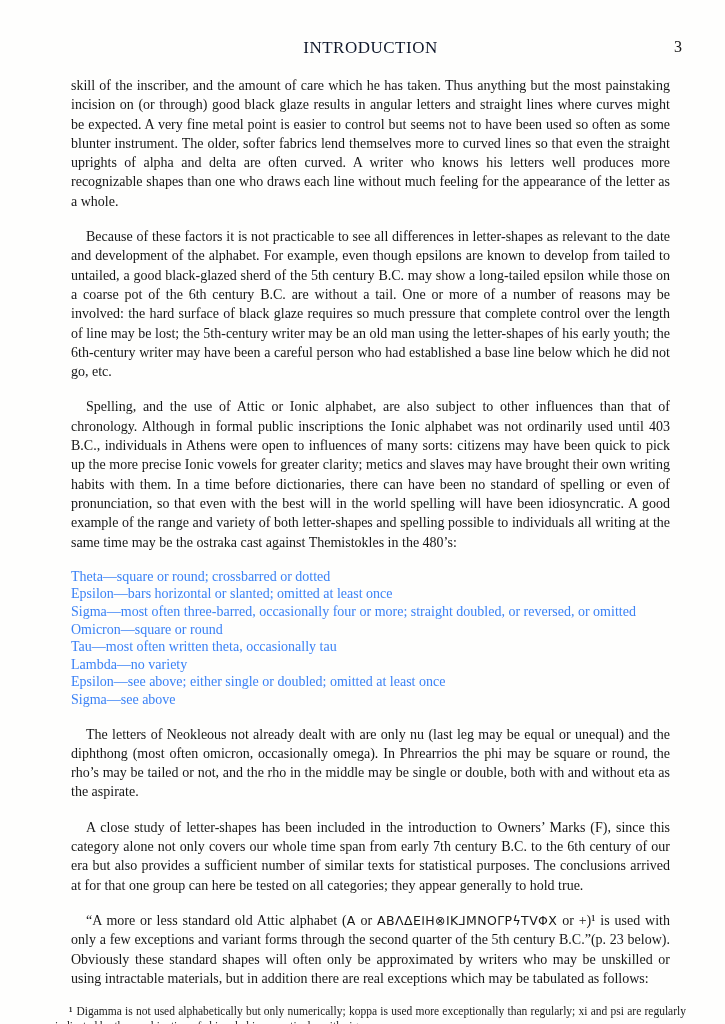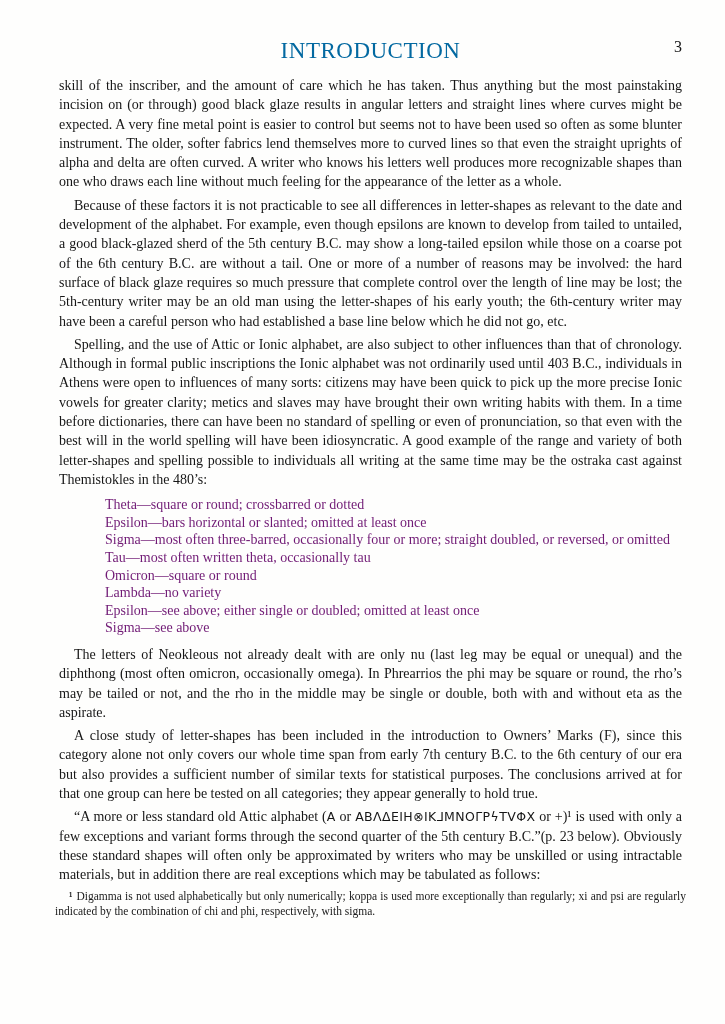"INTRODUCTION" .running-head .title { color: #0369a1 -> #0f172a; font-size: 23px -> 17px }
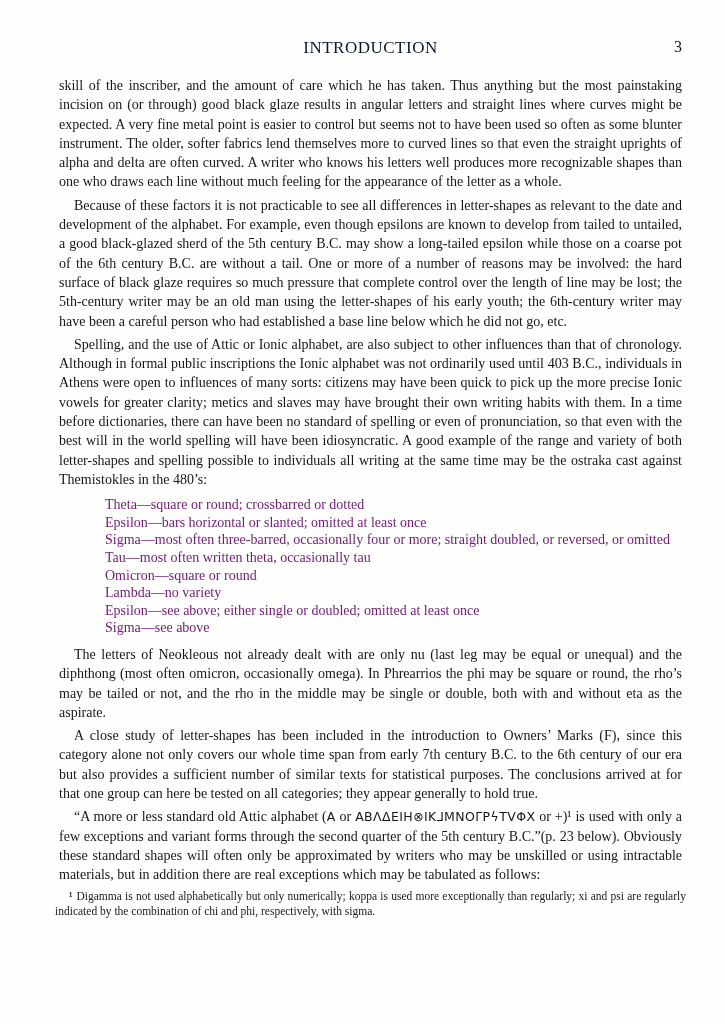"skill of the inscriber, and" .body-text p { margin: 4px -> 16px }
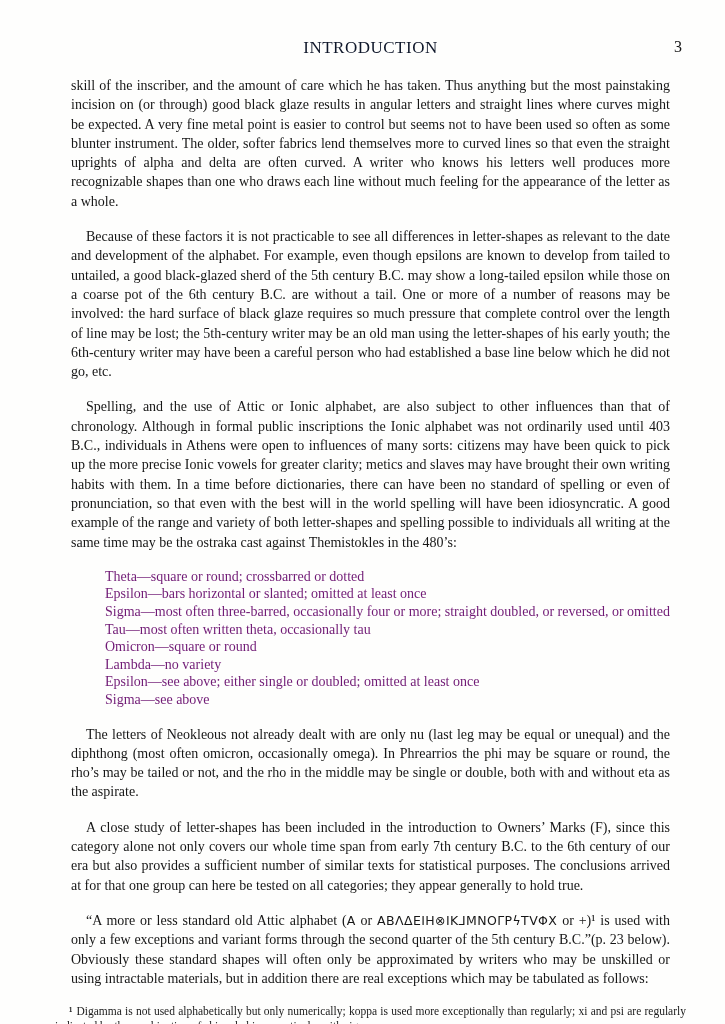"Theta—square or round; crossbarred or" .variant-list .li { color: #701a75 -> #3b82f6; margin-left: 34px -> none }
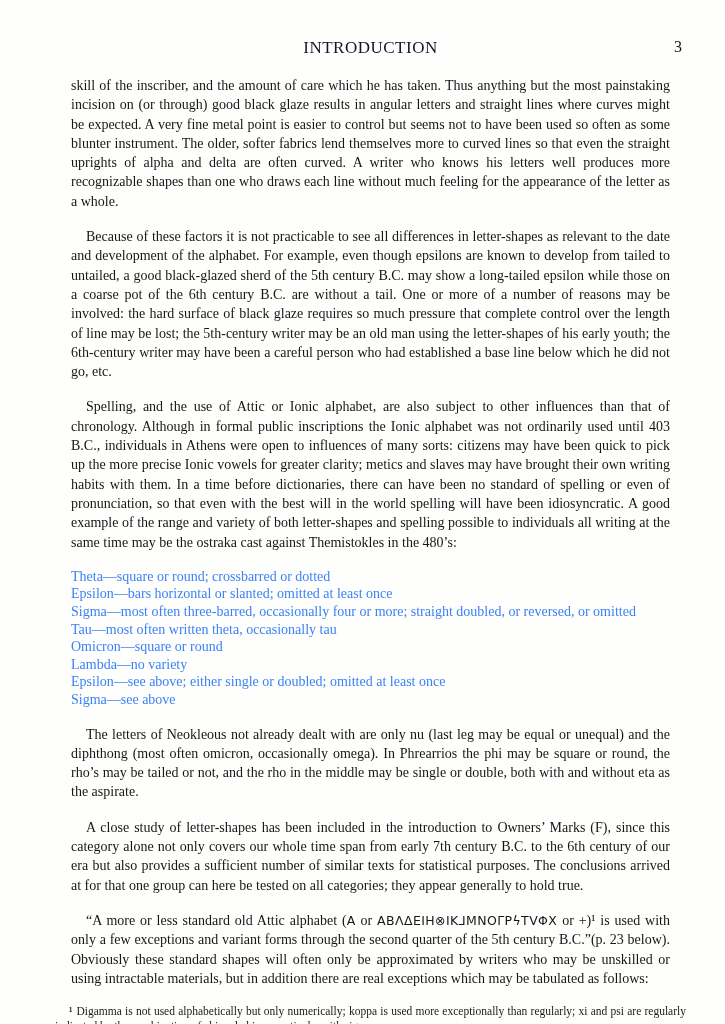"Tau—most often written theta," div.li { order: before "Omicron—square or round" -> after "Omicron—square or round" }
